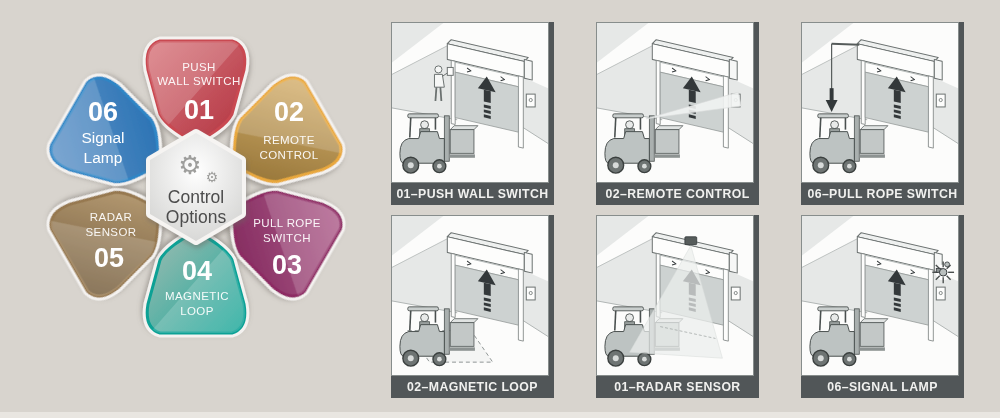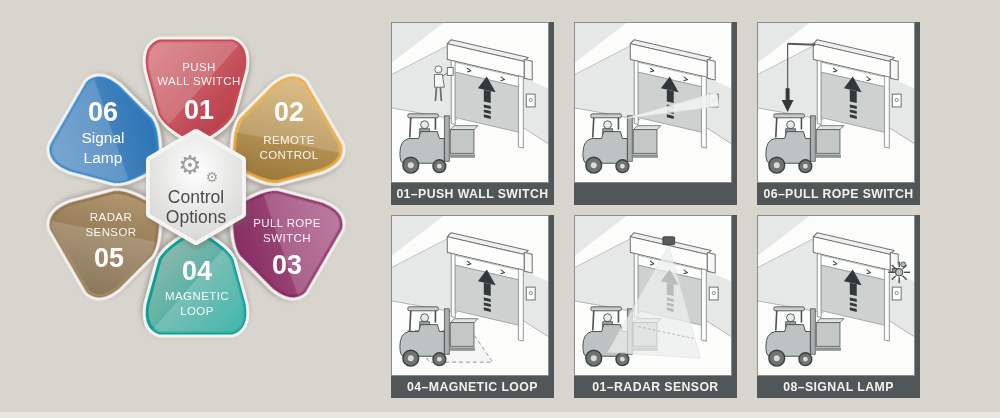"01–PUSH WALL SWITCH" #panels { gap: 10px 20px -> 10px 42px }
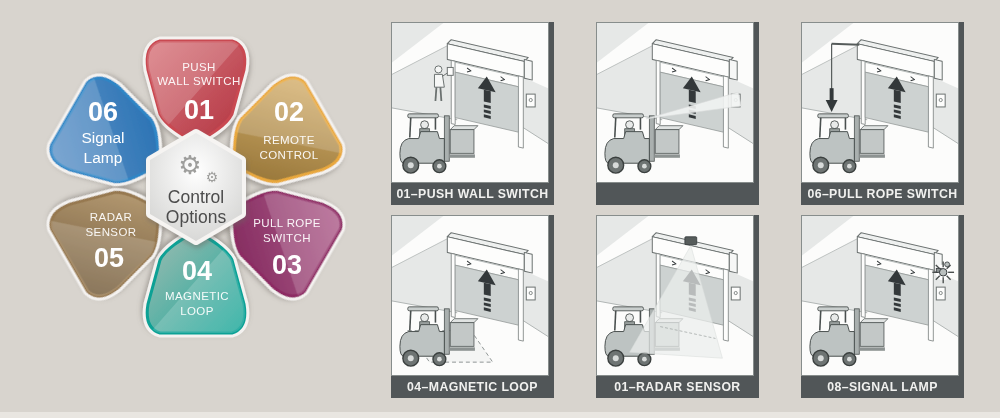"02–REMOTE CONTROL" div.caption { html: none -> <div>02–REMOTE CONTROL</div> }
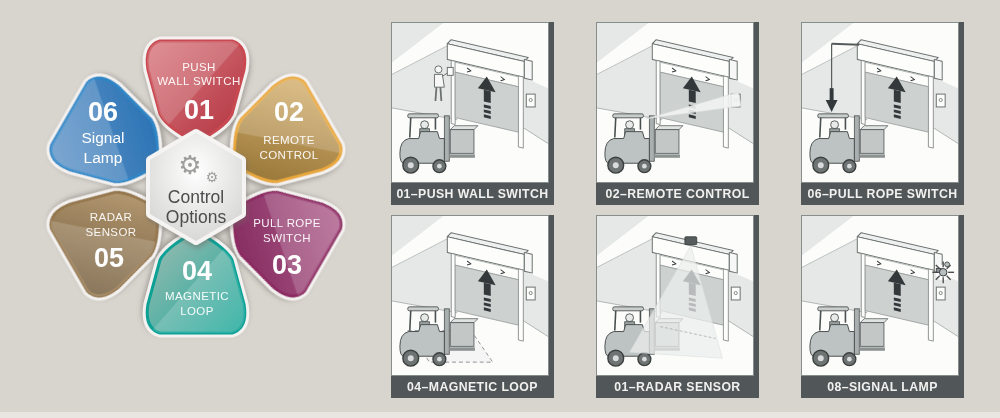"04–MAGNETIC LOOP" div.caption { text: 04 -> 02 }
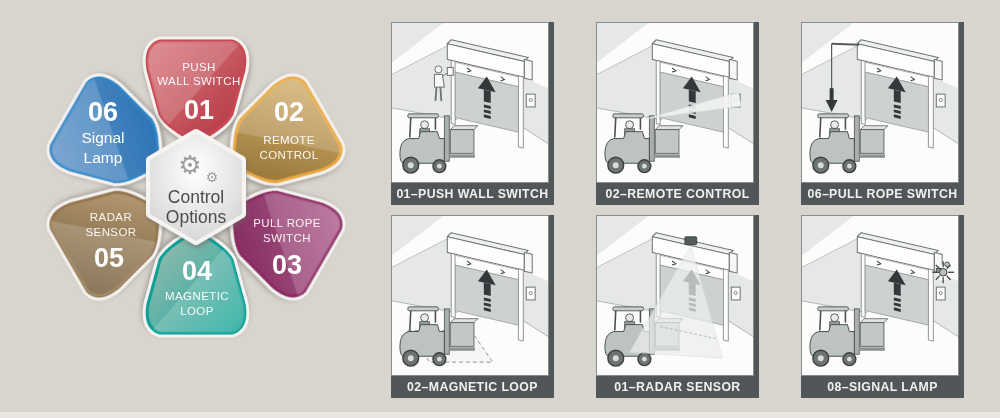"08–SIGNAL LAMP" div.caption { text: 08 -> 06 }
